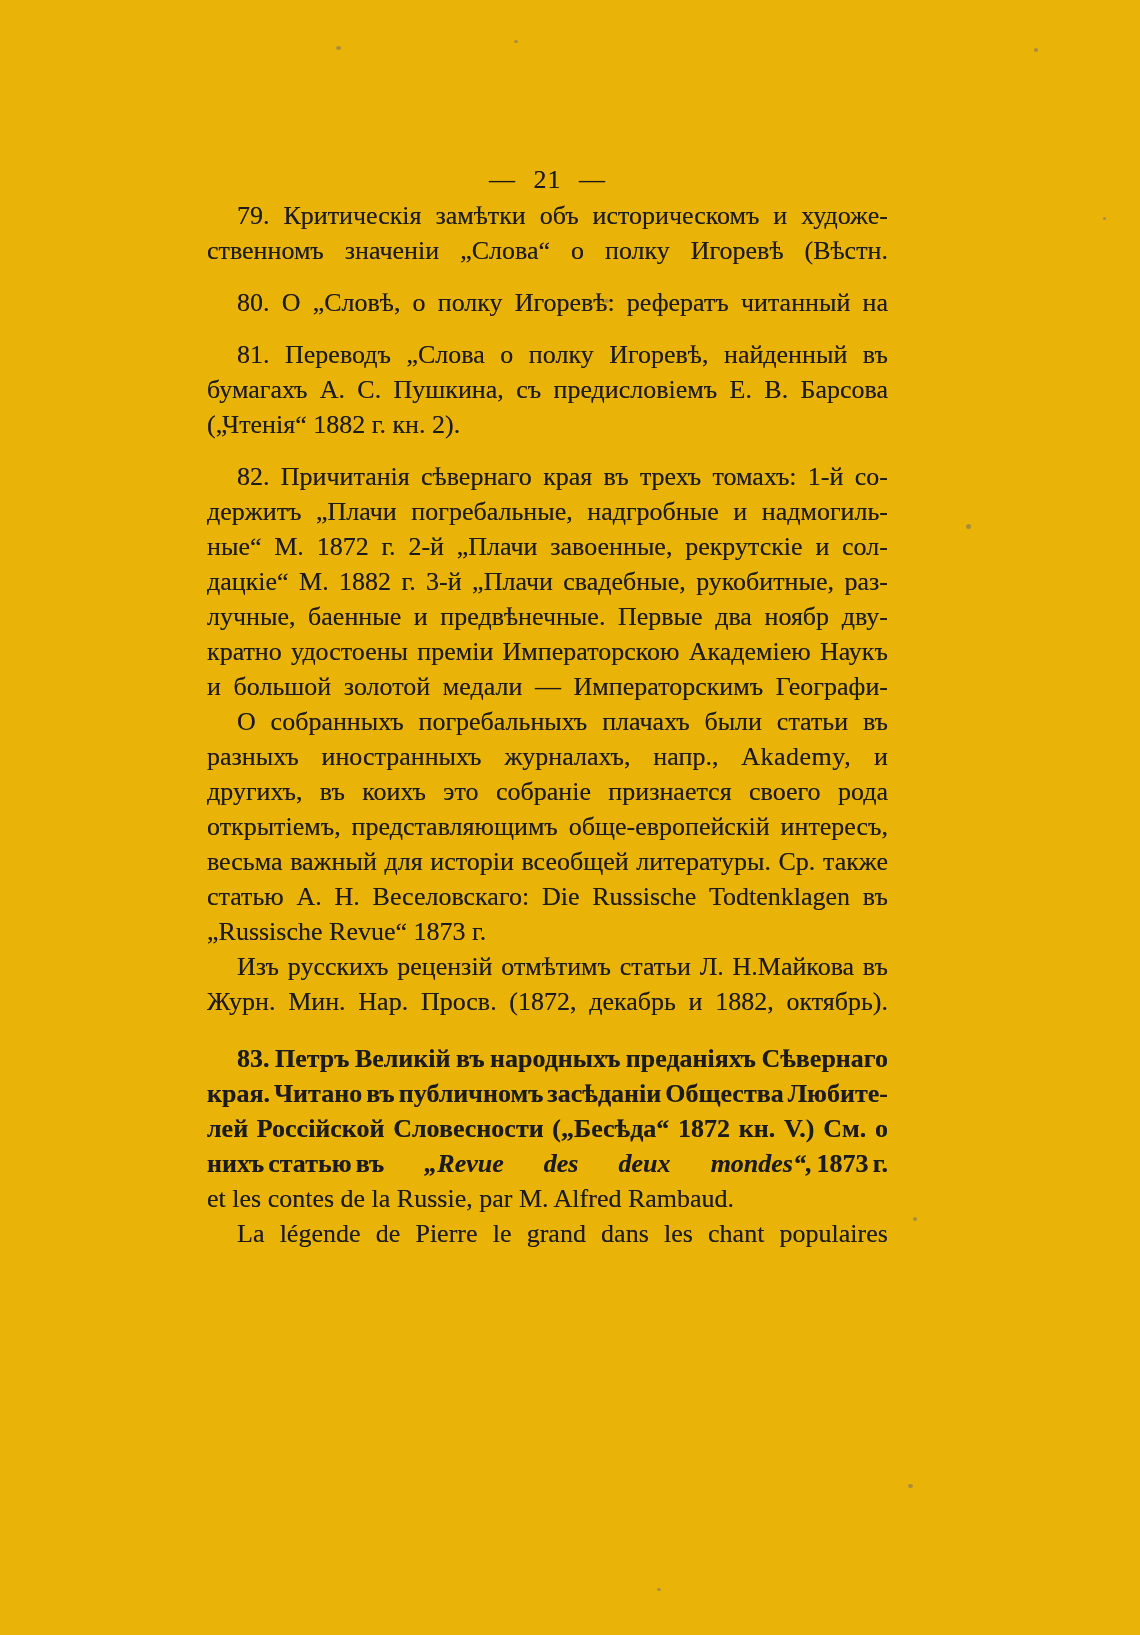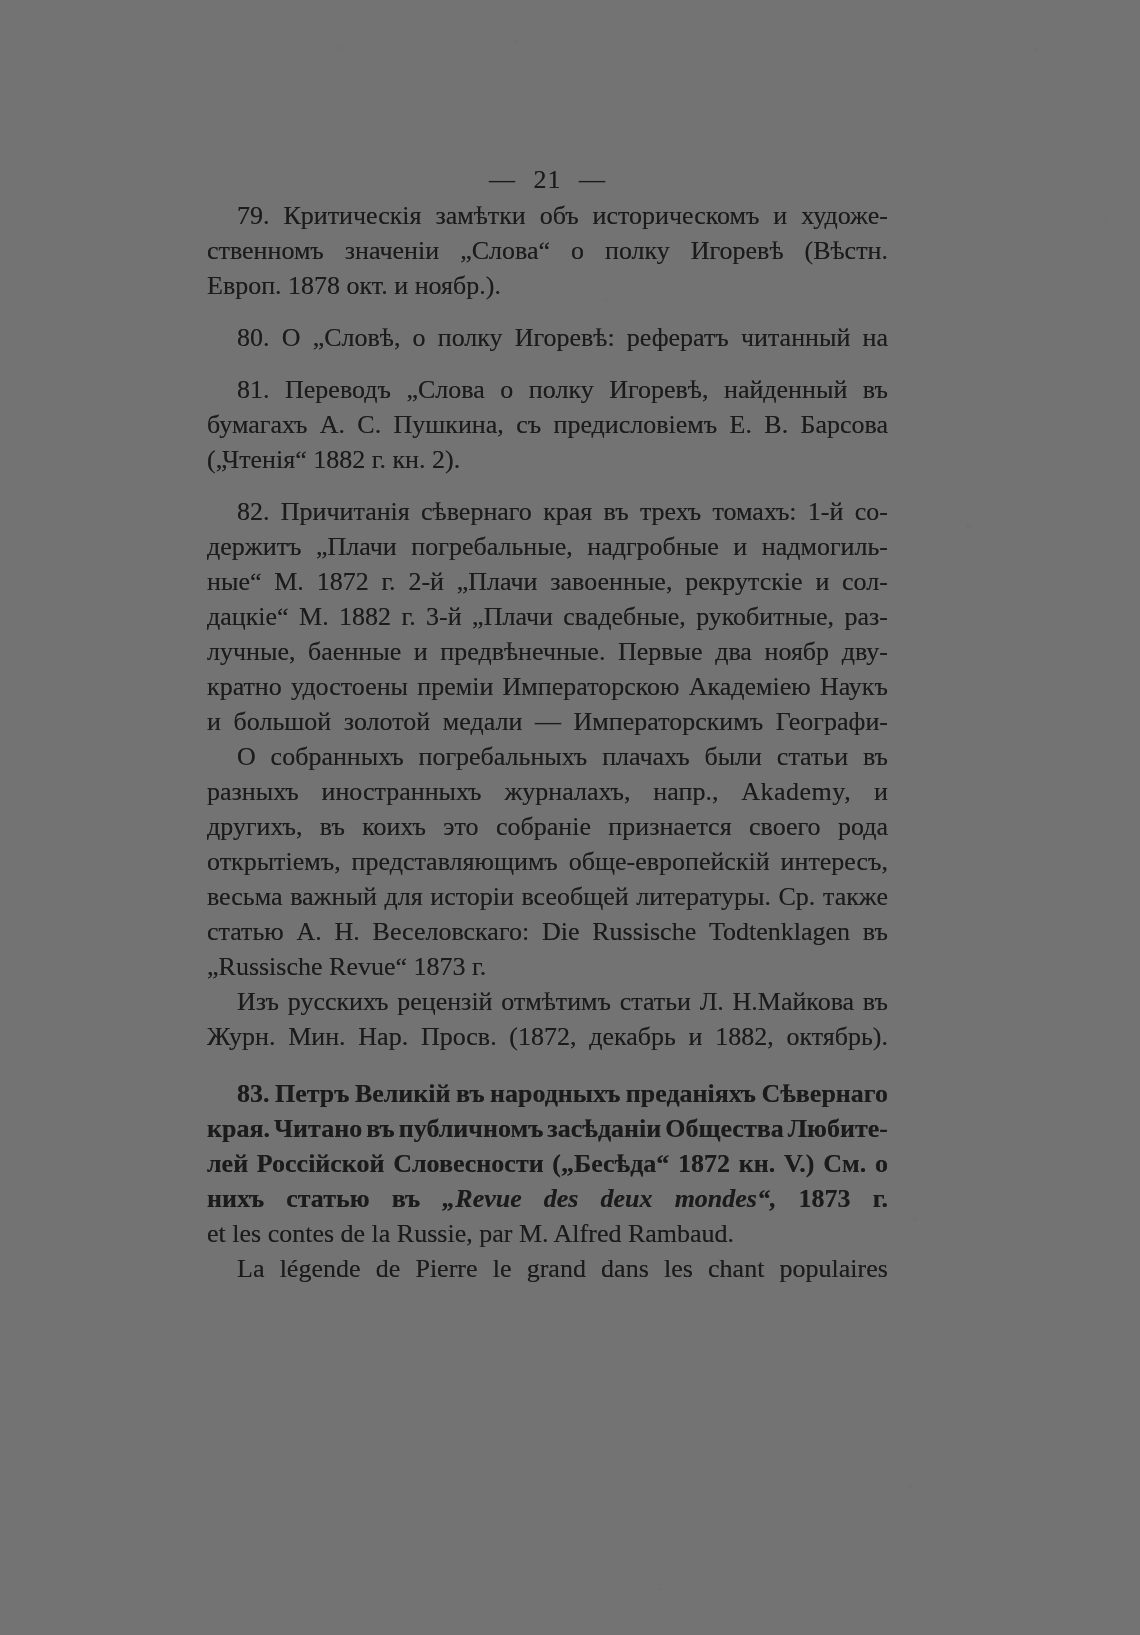"— 21 —" .page { background: #737373 -> #eab308 }
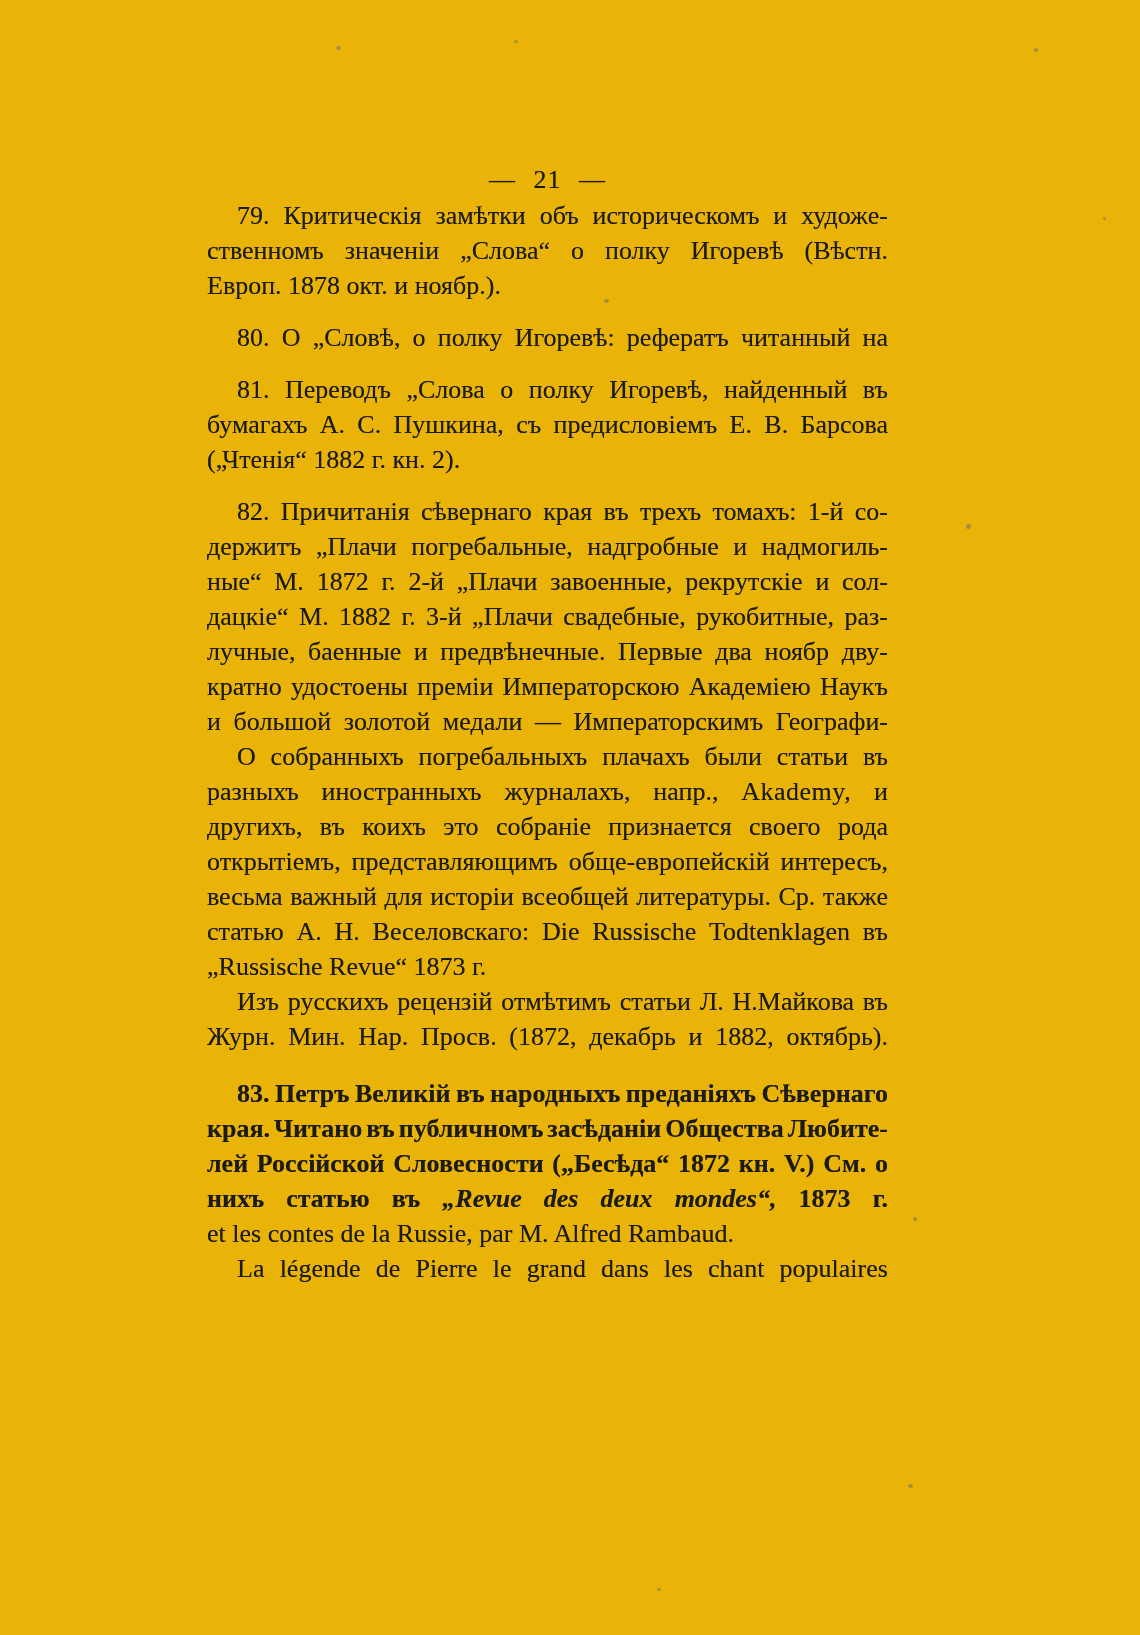"Европ. 1878 окт. и ноябр.)." div.line { html: <div><span>Европ. 1878 окт. и ноябр.).</span></div> -> none }
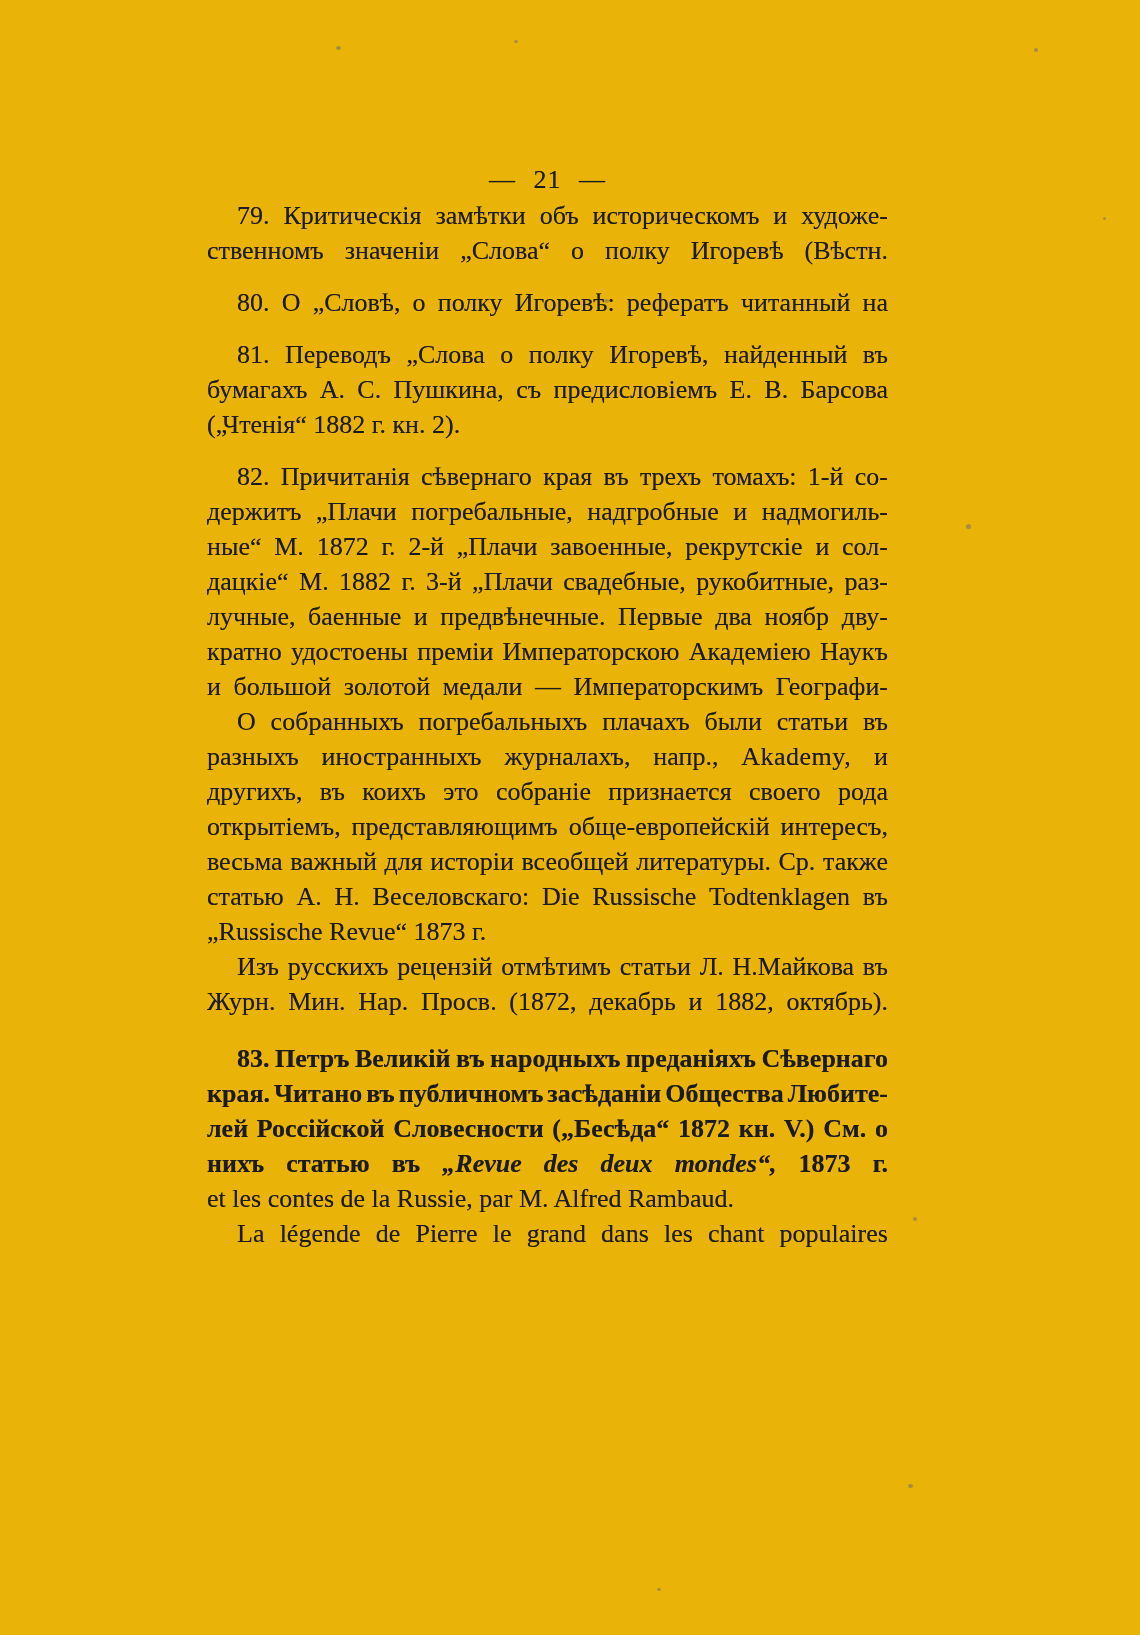"„Revue" .italic { margin-left: none -> 36px }
